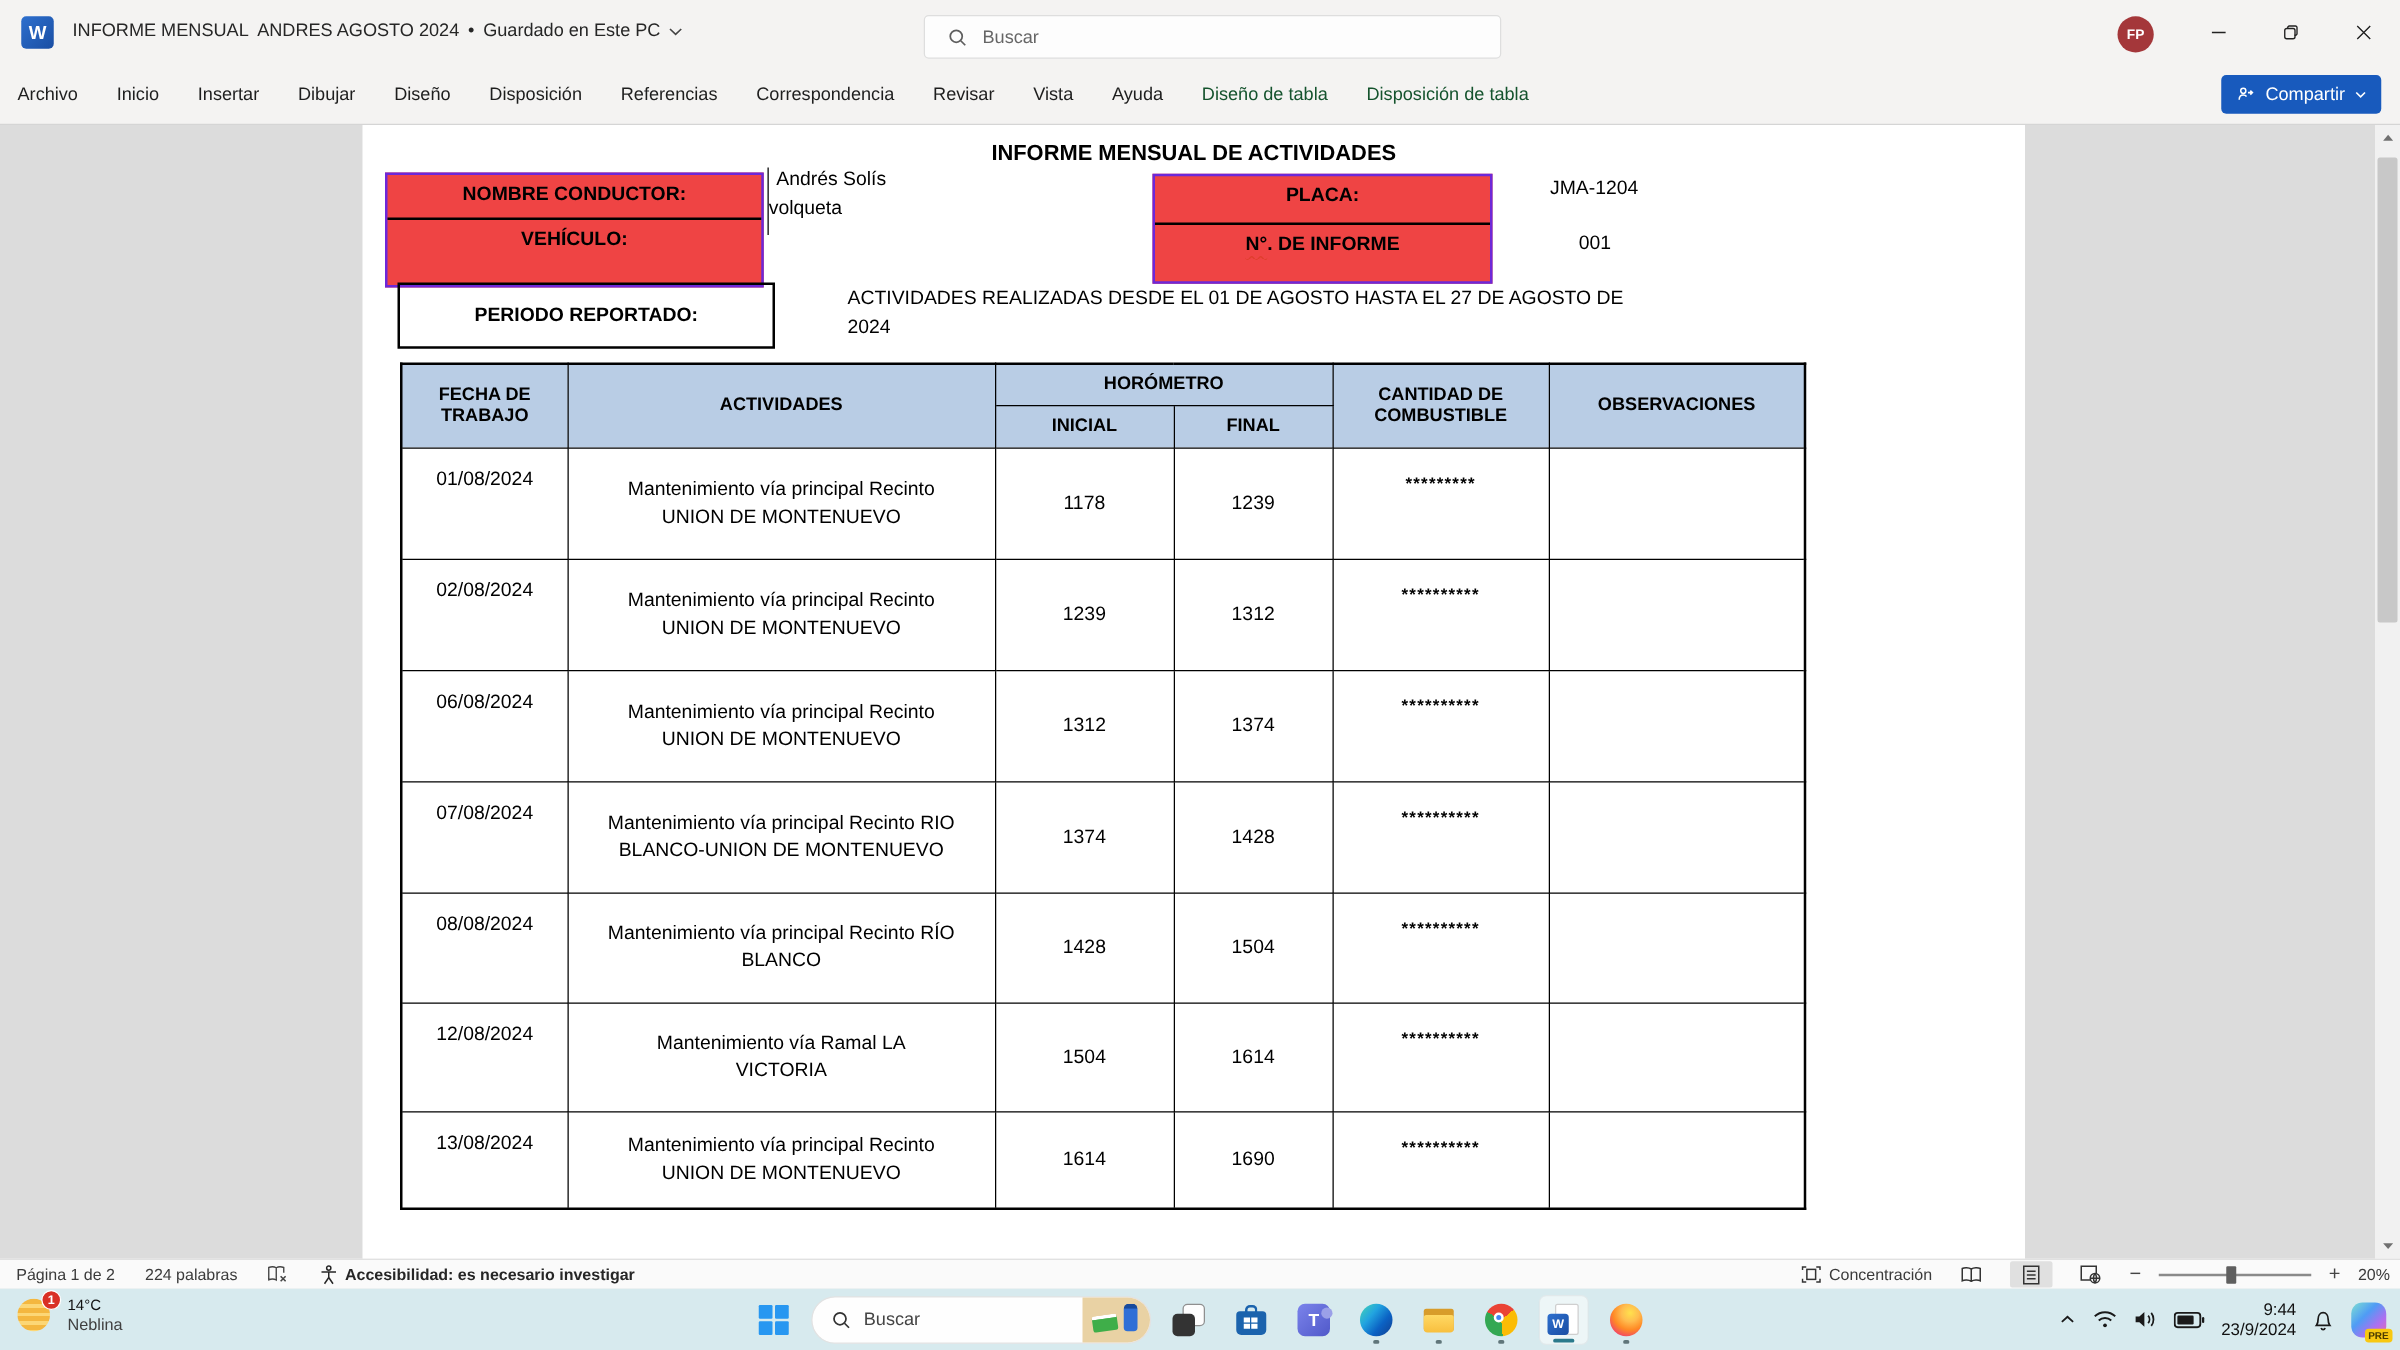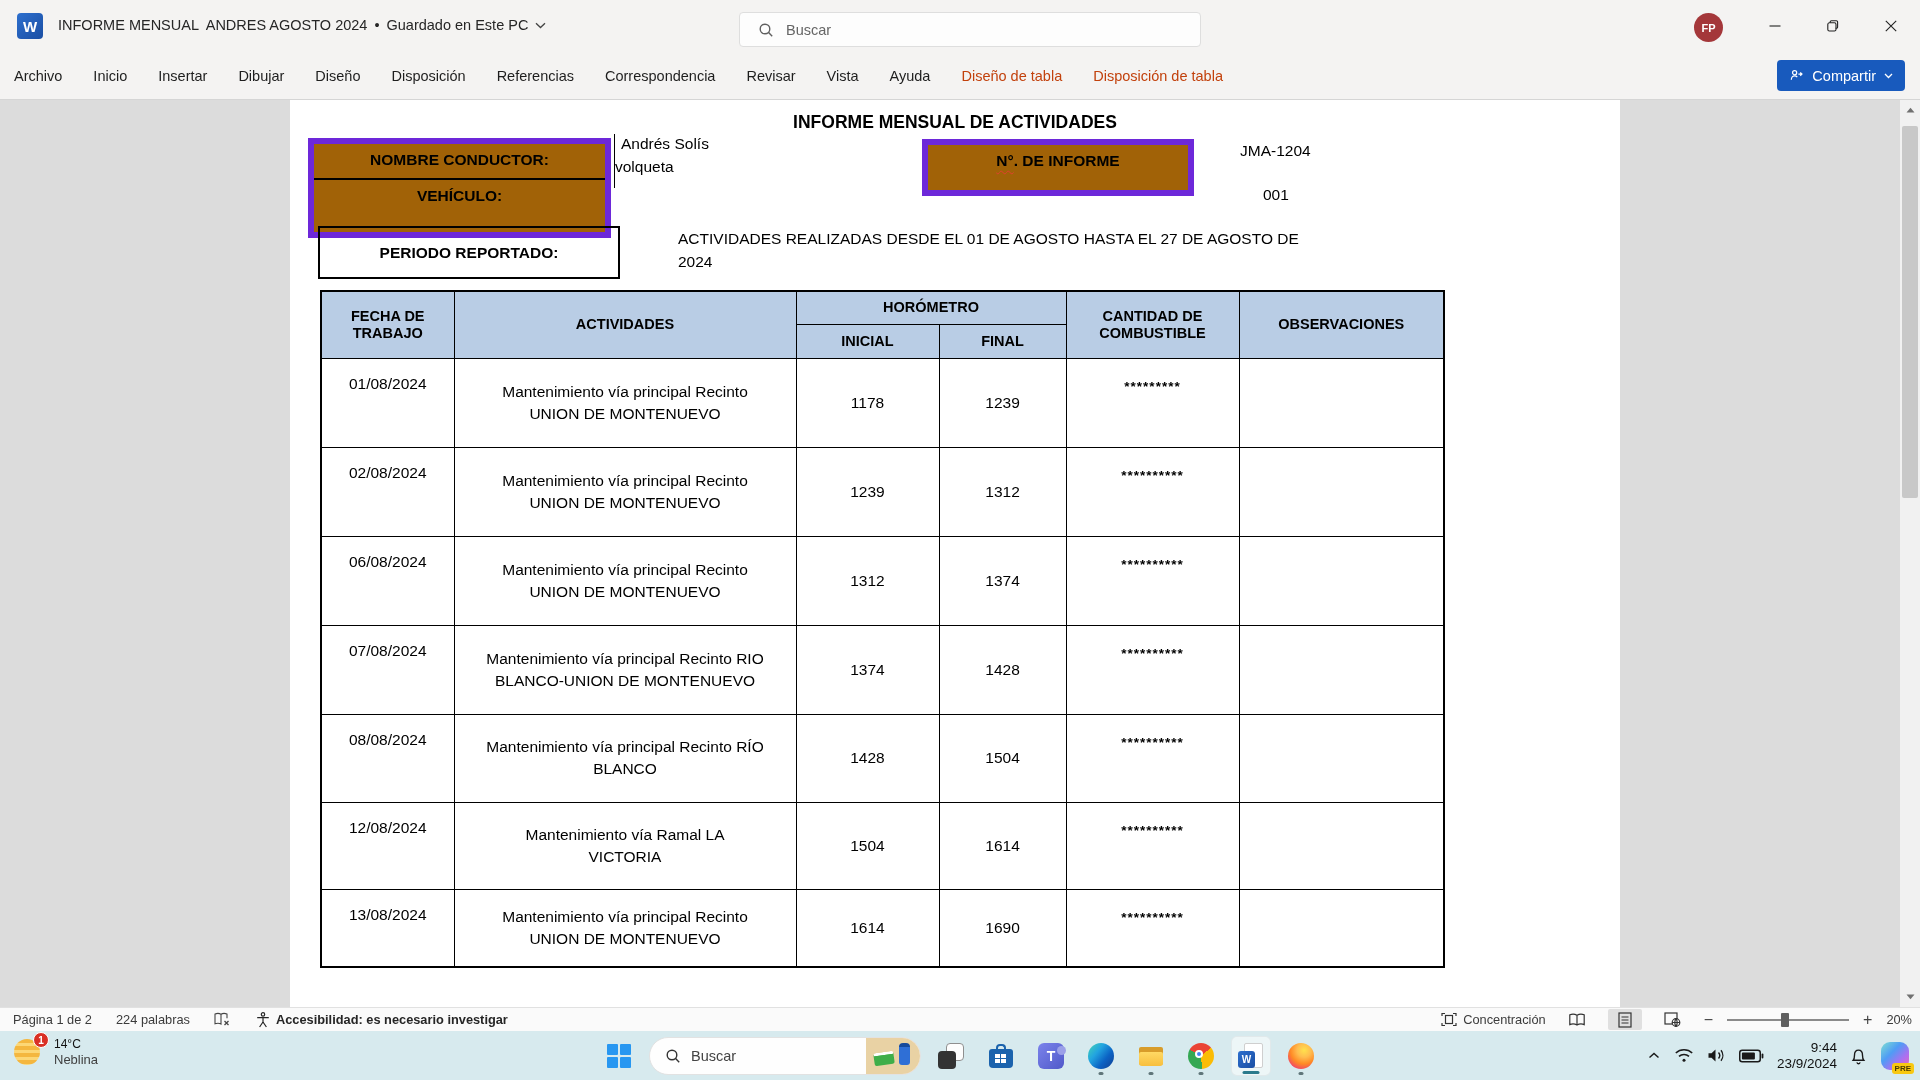"Diseño de tabla" .ribbon-tab.contextual { color: #c2410c -> #14532d }
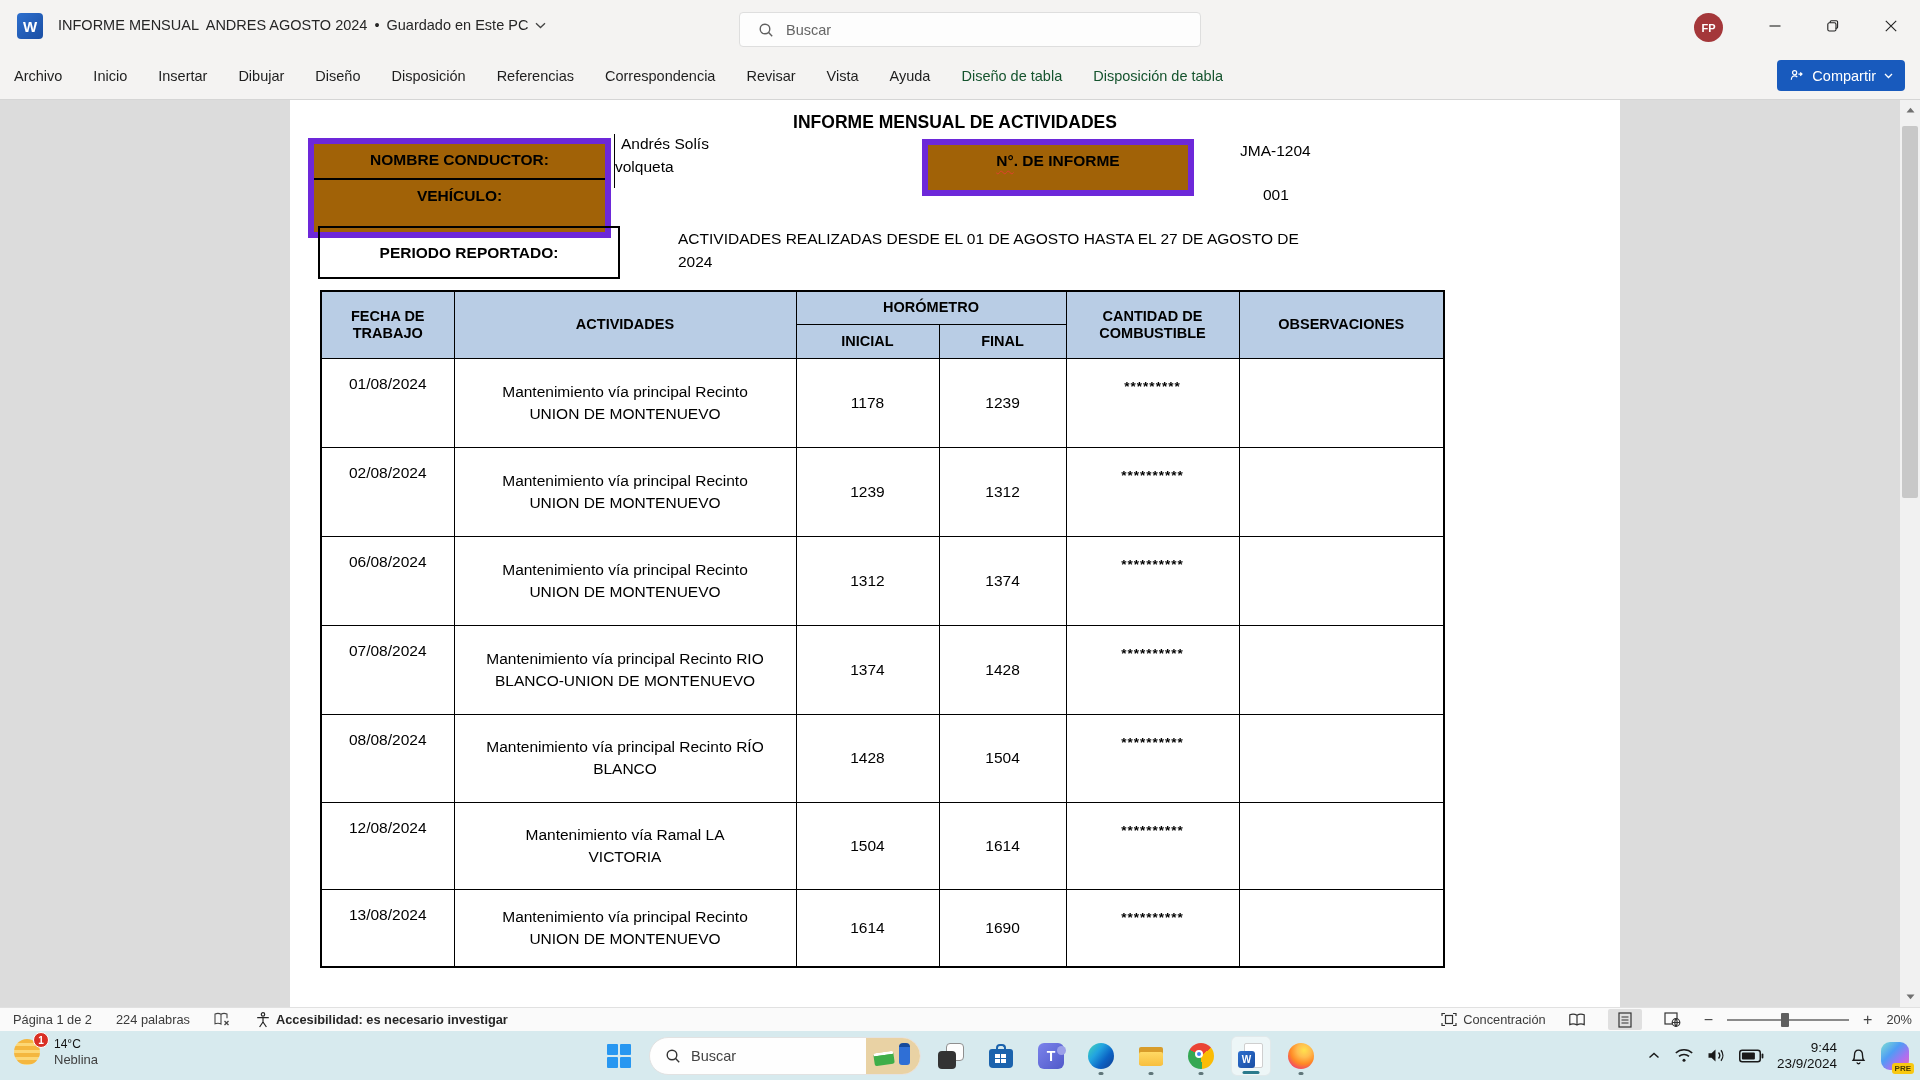"NOMBRE CONDUCTOR:" .hdr-box { background: #a16207 -> #ef4444; border: 6px solid #6d28d9 -> 2px solid #6d28d9 }
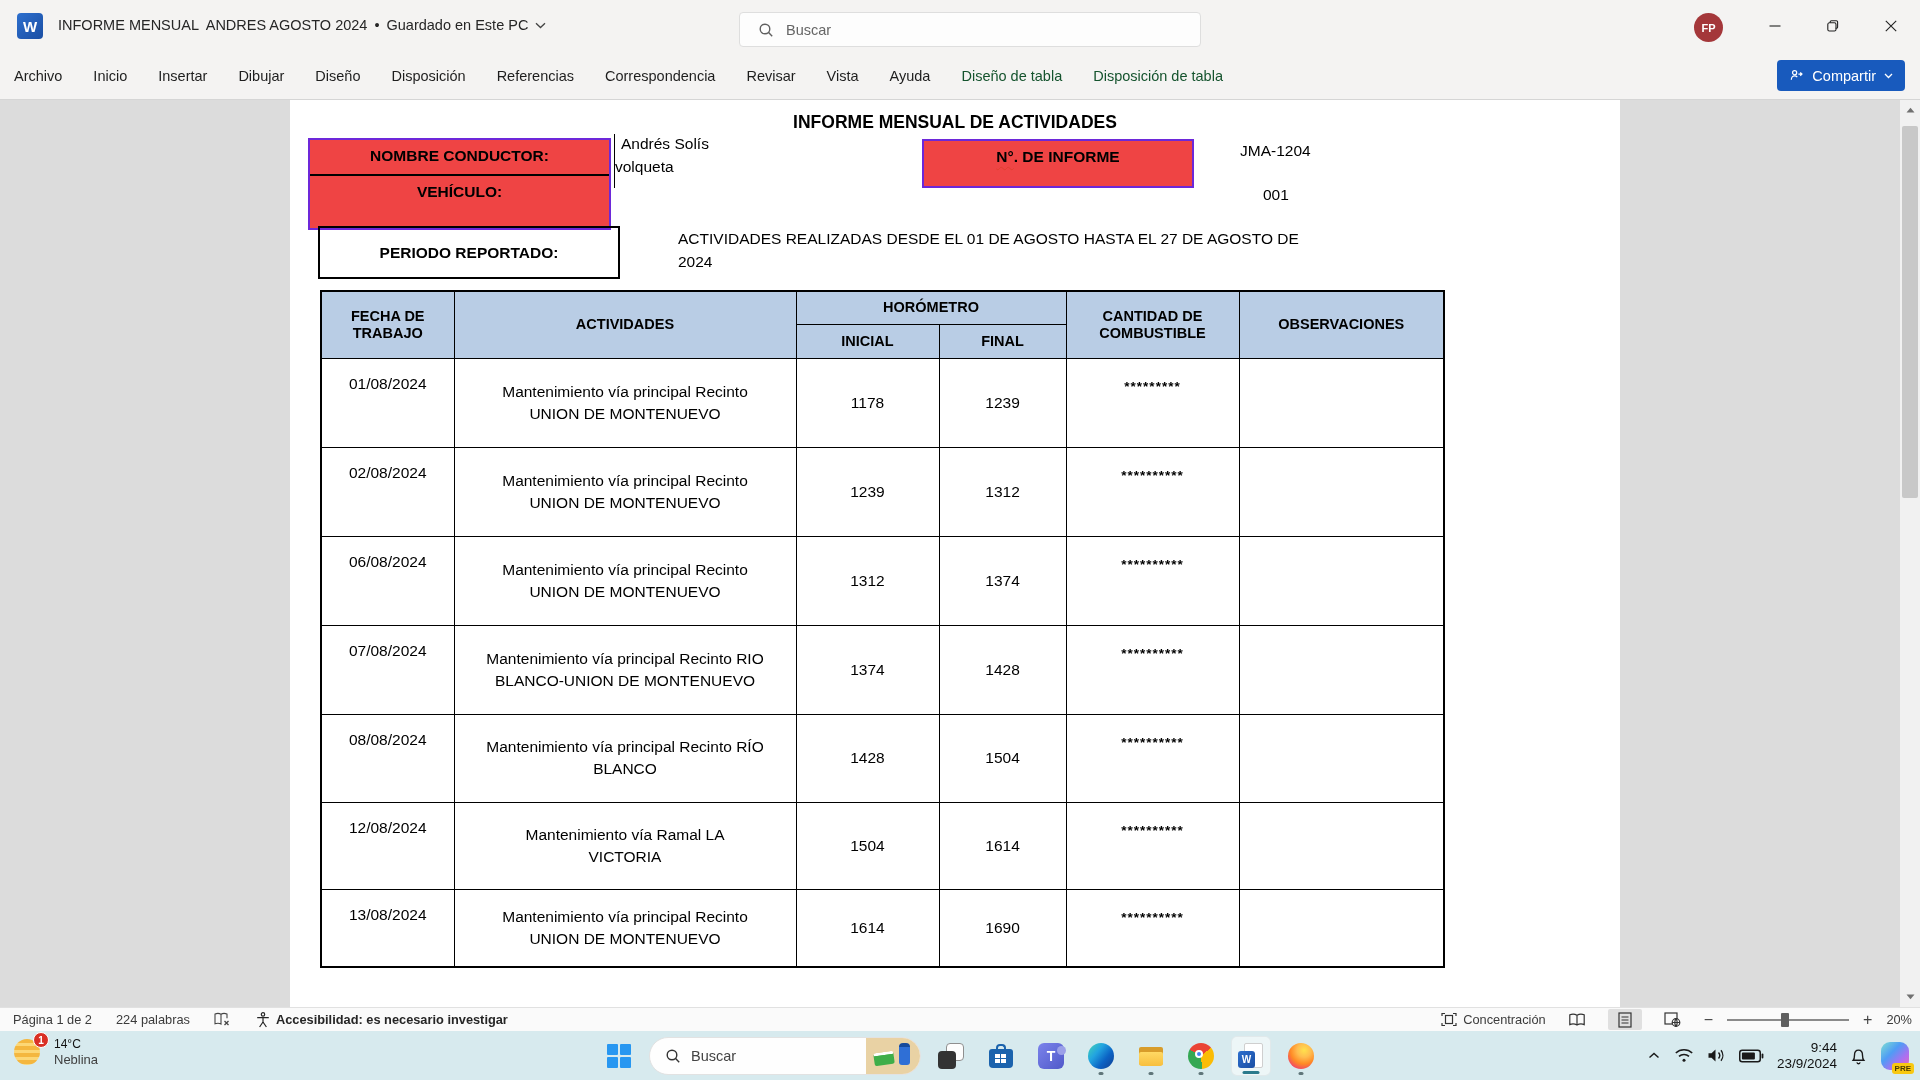"PLACA:" div.hdr-row { html: none -> <div>PLACA:</div> }
